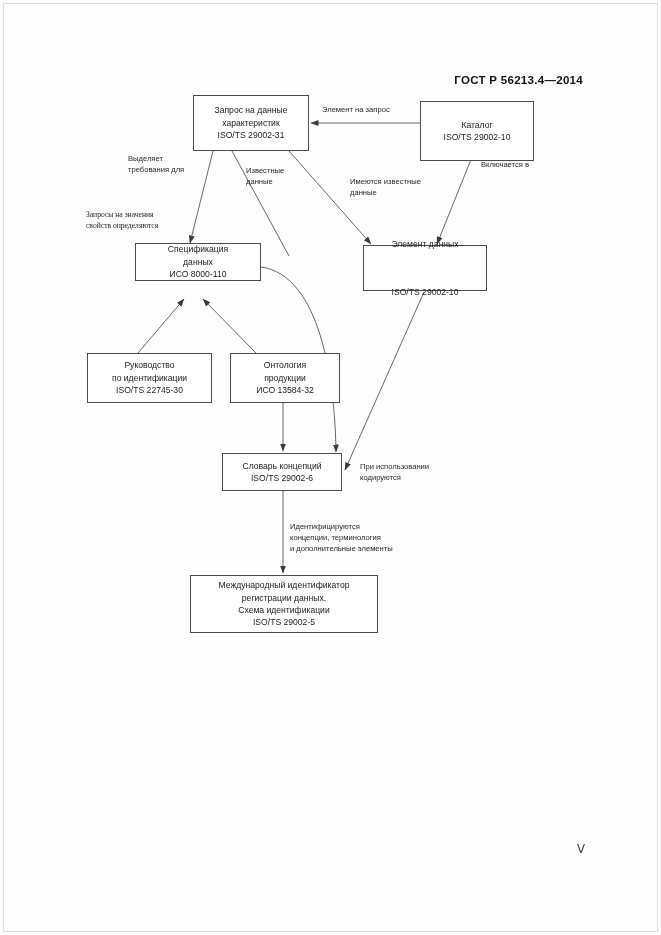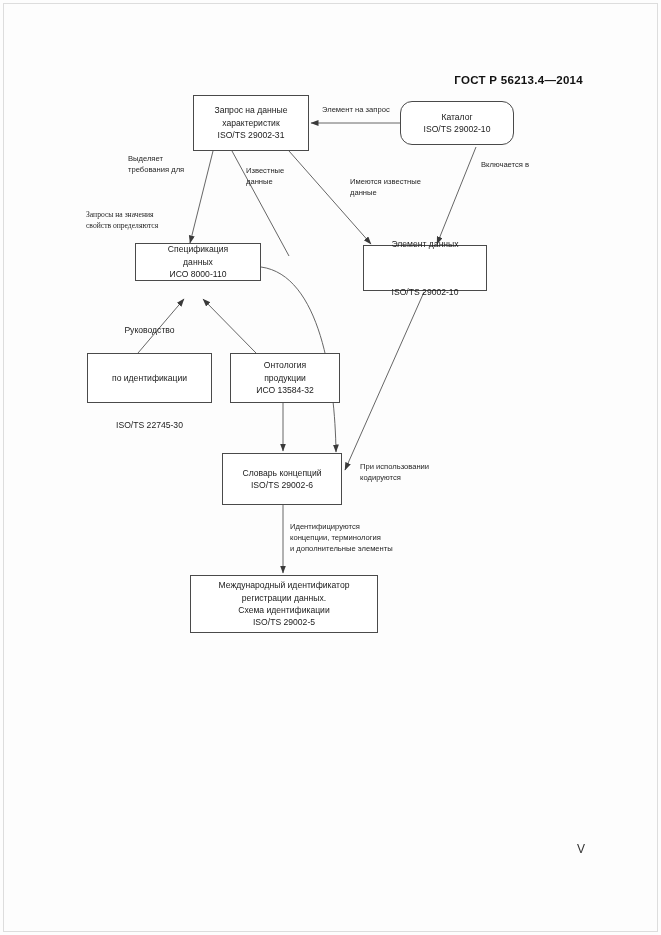"Каталог" div.node-box { border-radius: 12px -> none; height: 44px -> 60px; left: 400px -> 420px }
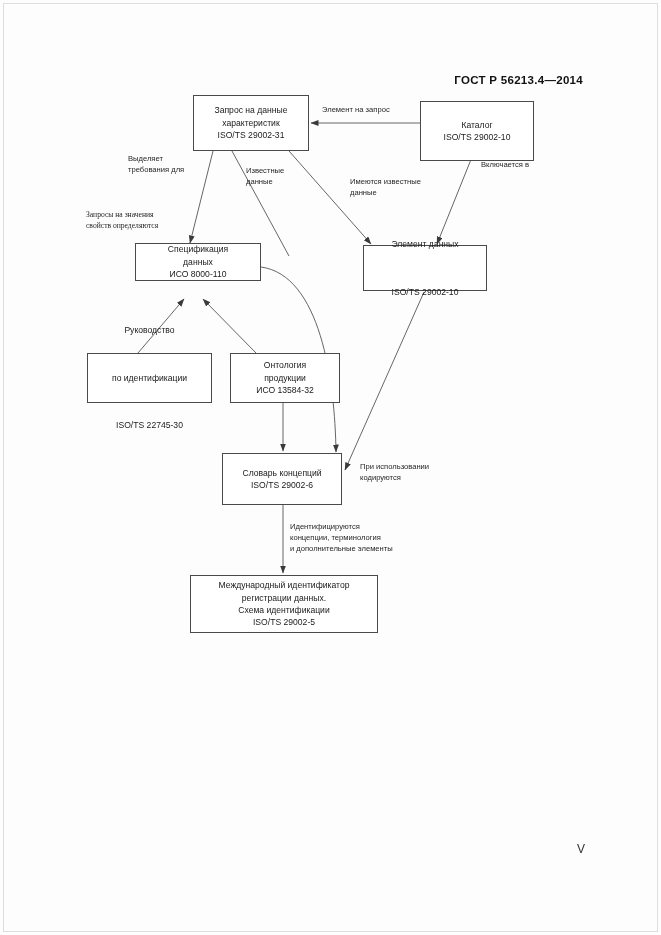"Руководство" div.node-box { gap: 35px -> none }
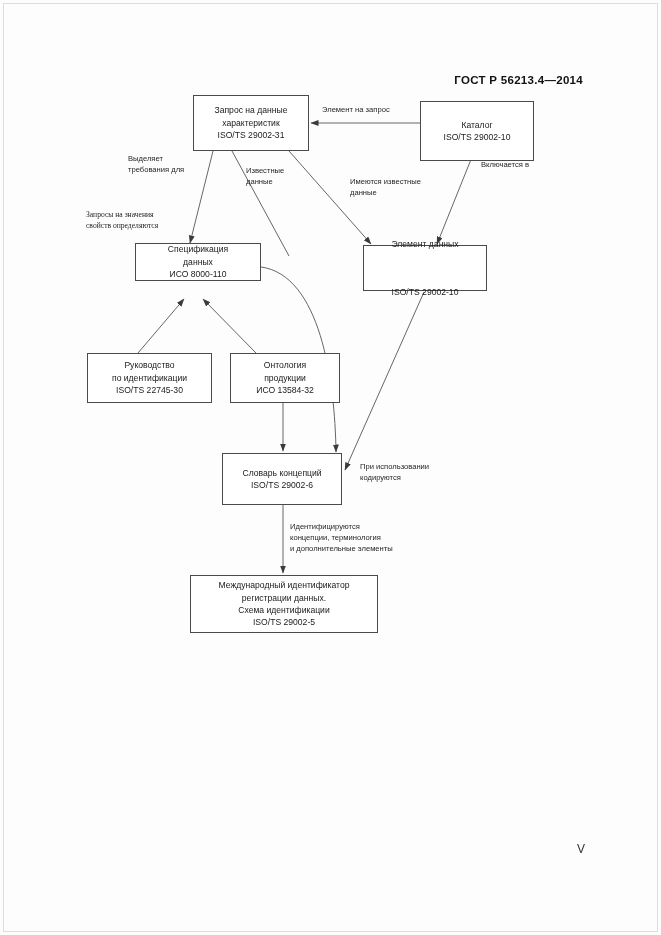"Словарь концепций" div.node-box { height: 52px -> 38px }
